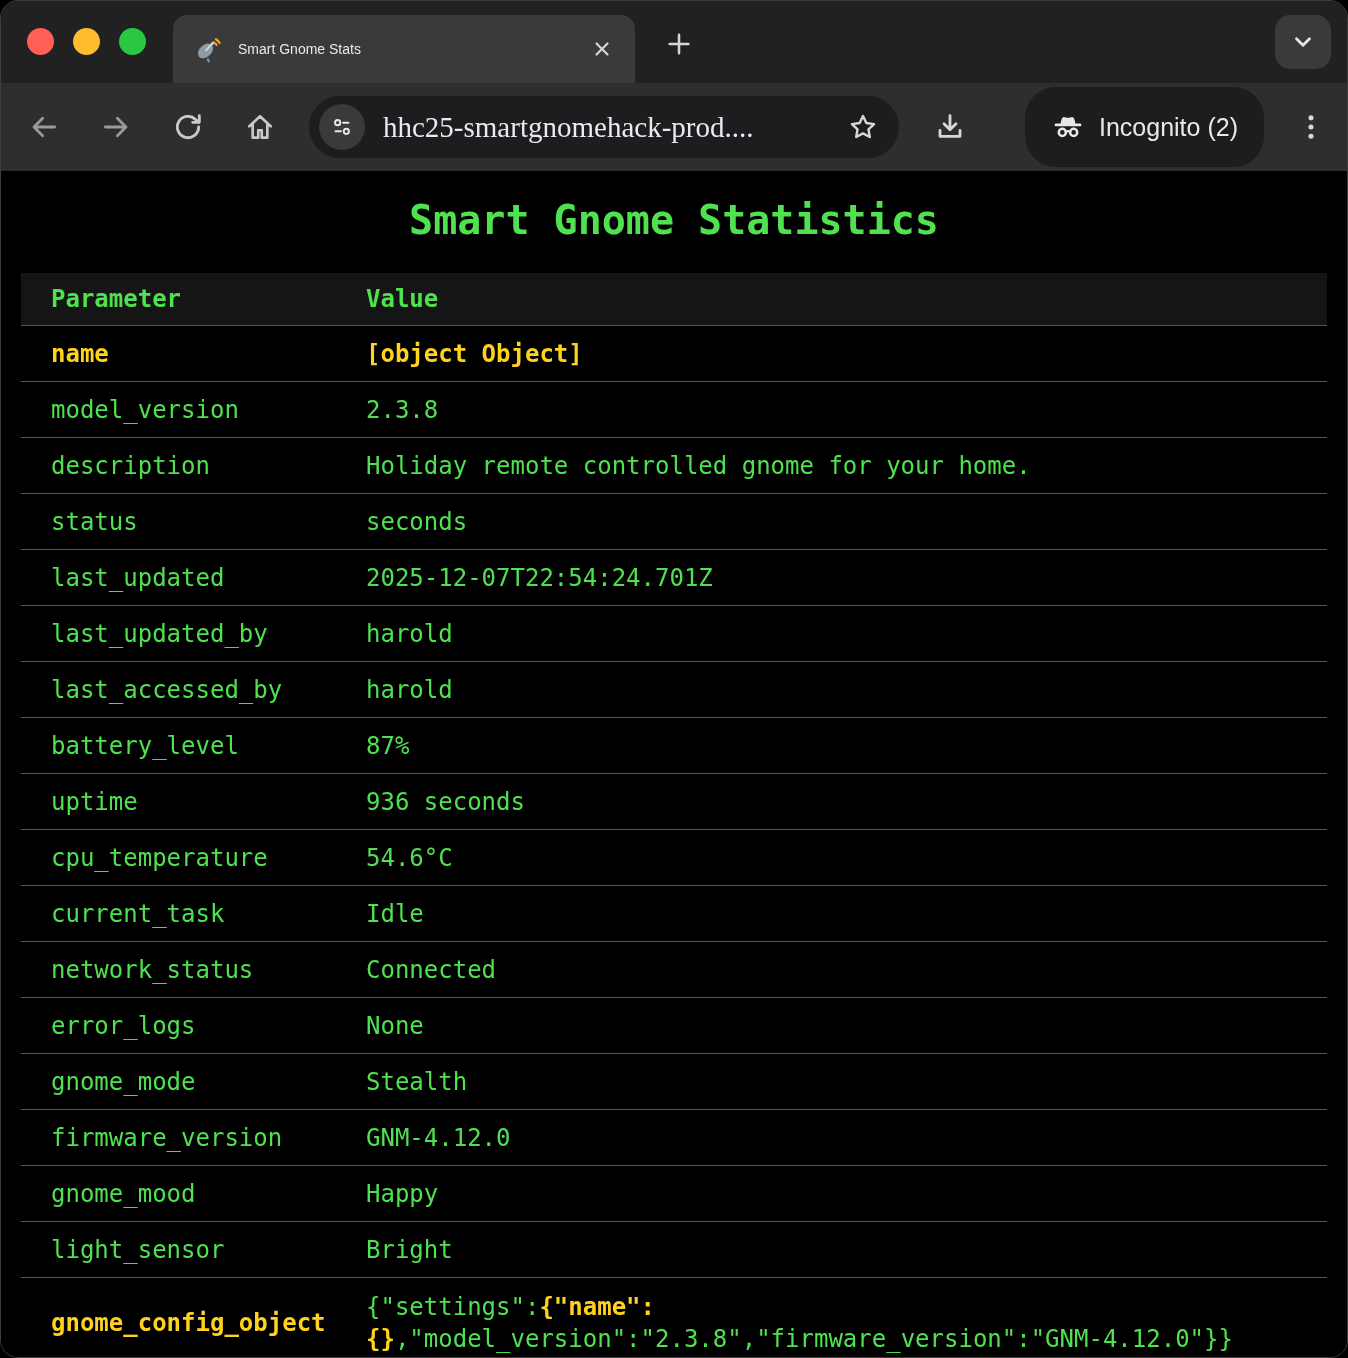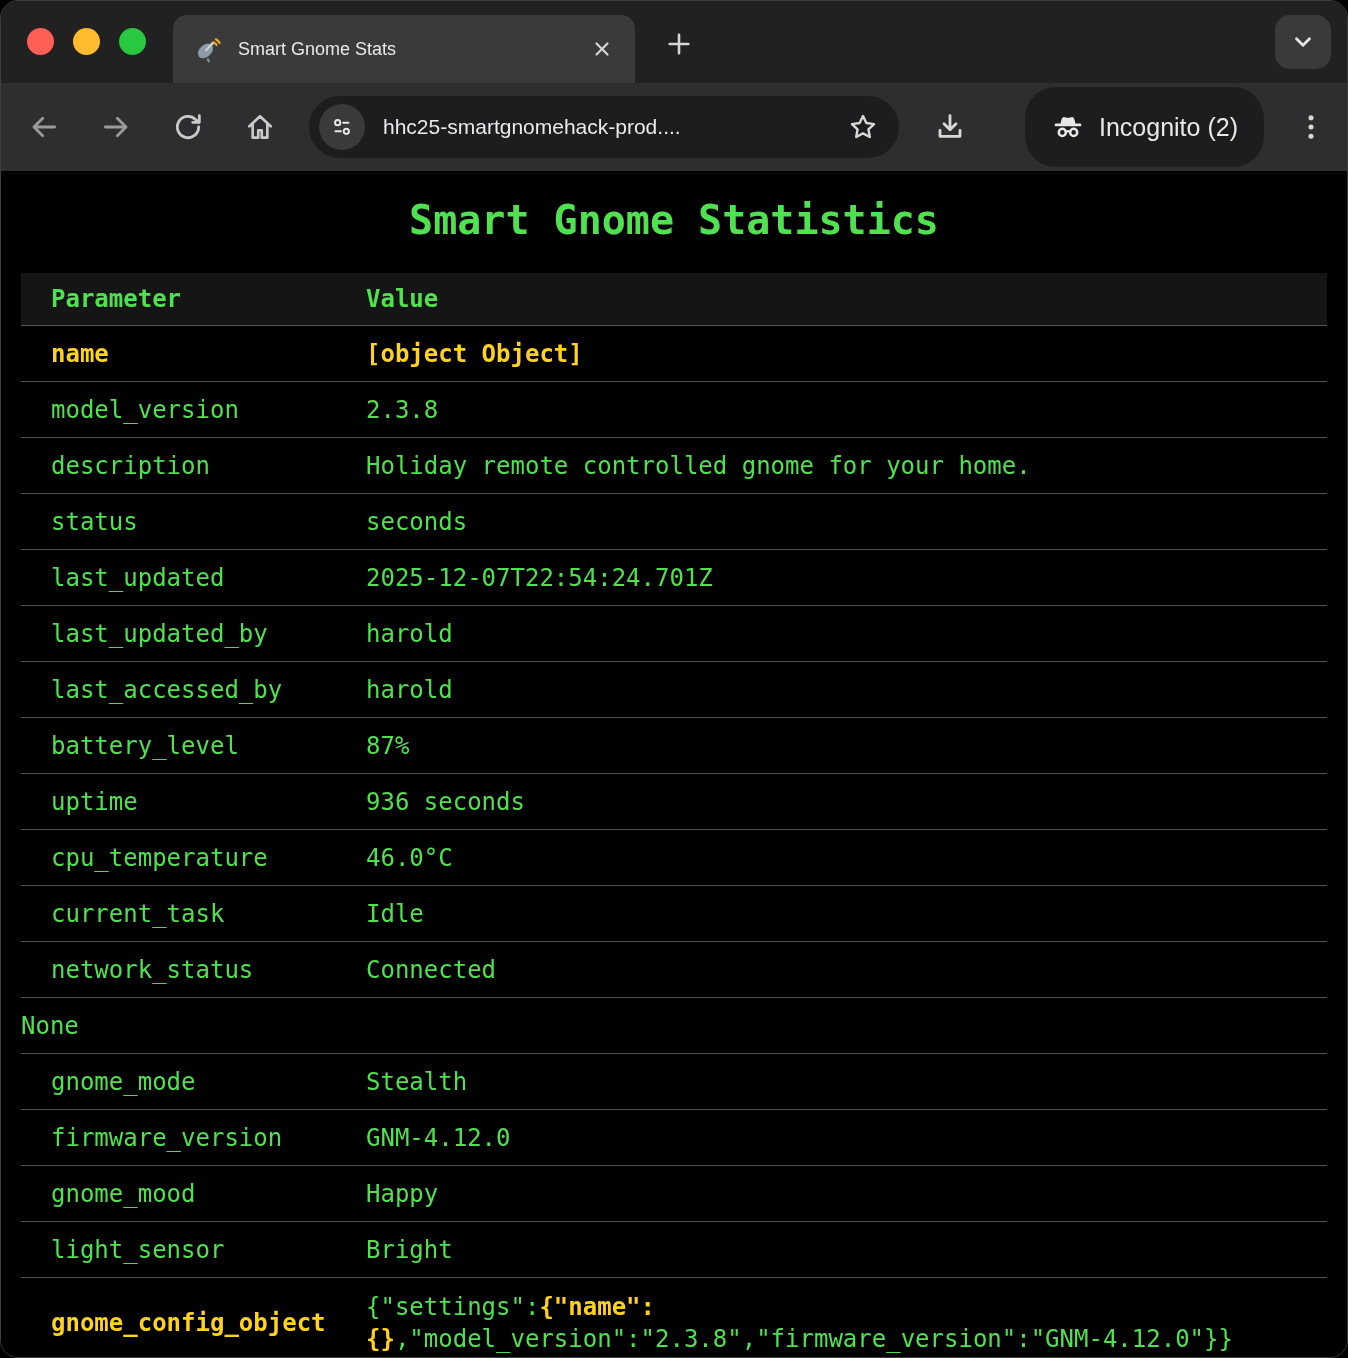"Smart Gnome Stats" .tab-title { font-size: 18px -> 14px }
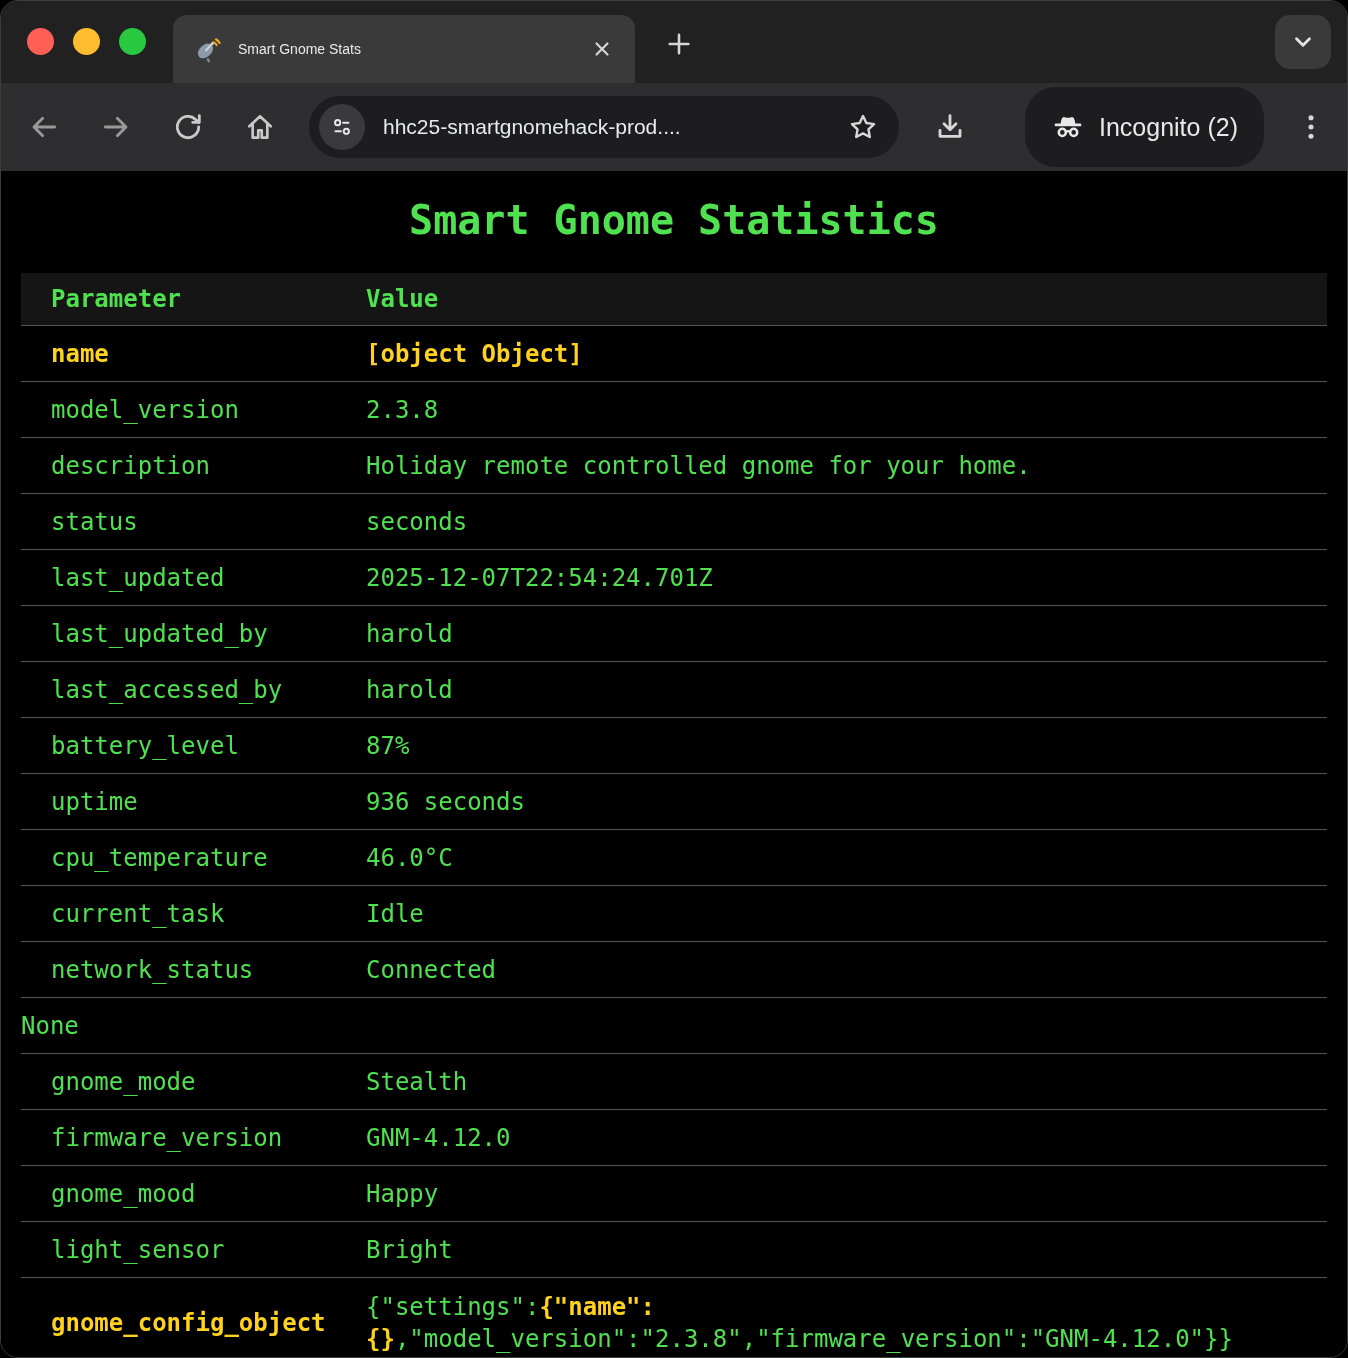"hhc25-smartgnomehack-prod...." .url-text { font-family: none -> Liberation Serif, serif; font-size: 21px -> 29px }
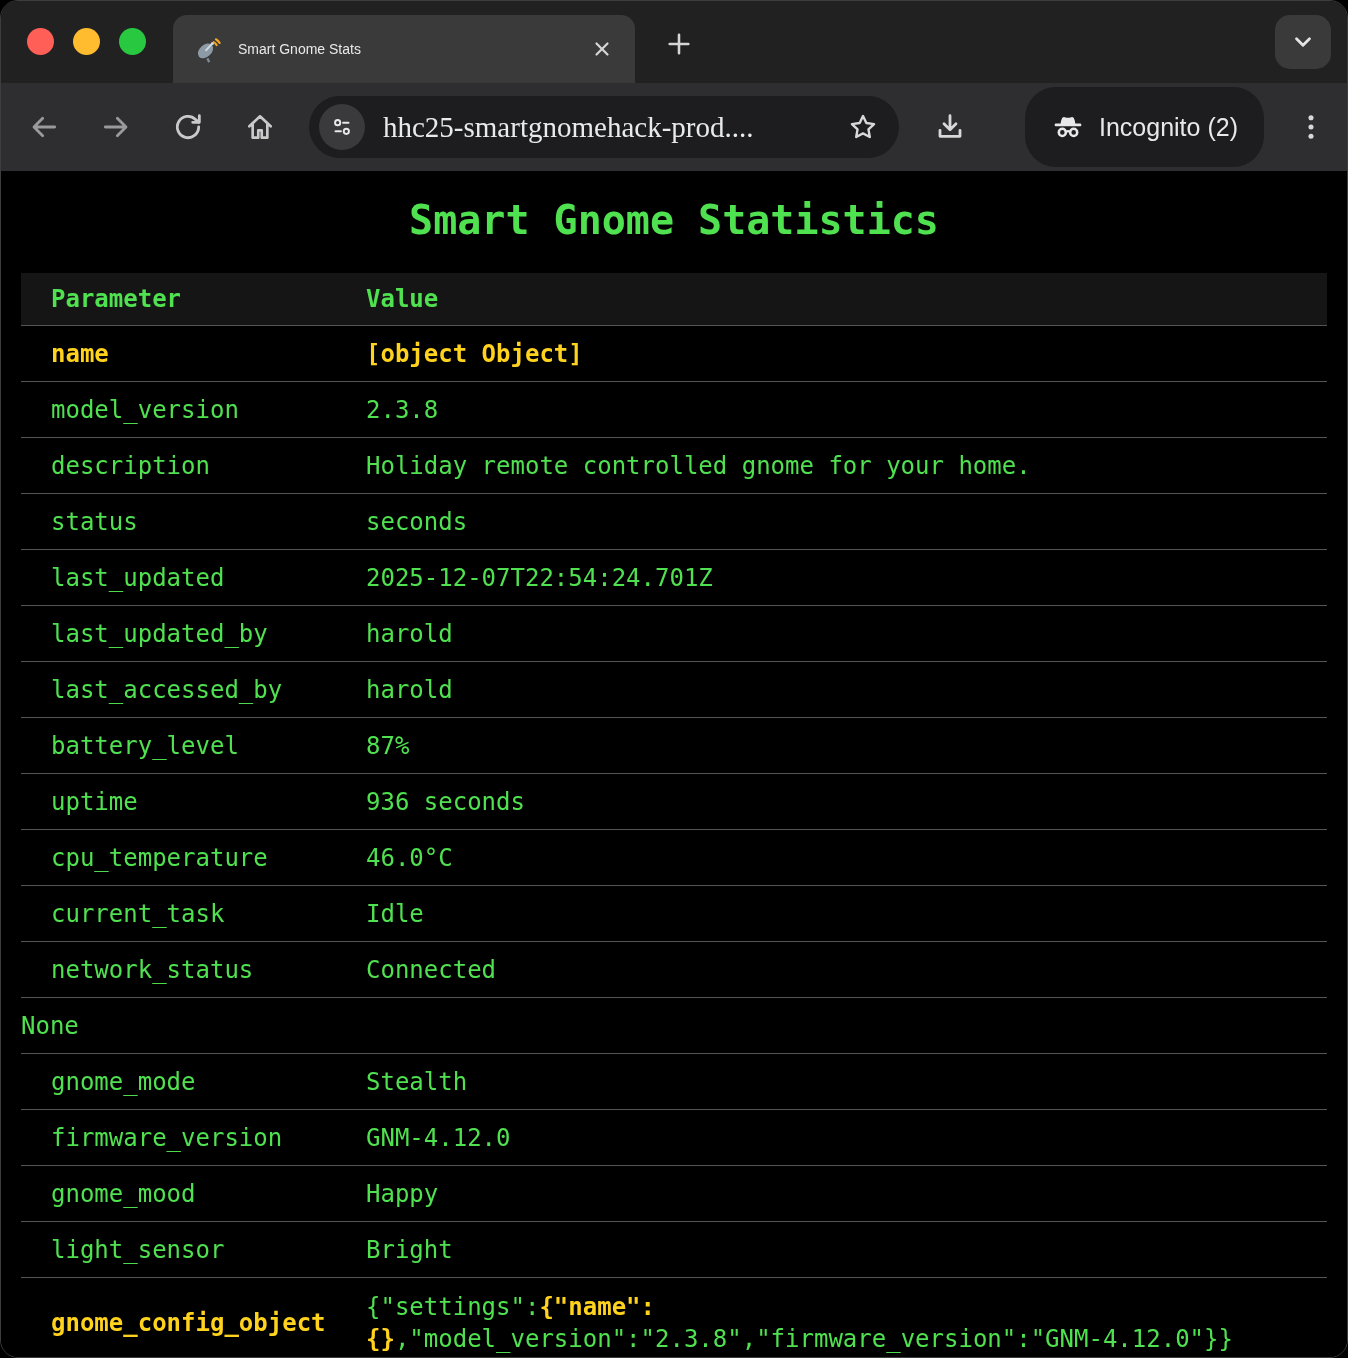"46.0°C" div.cell-val { text: 46.0 -> 54.6 }
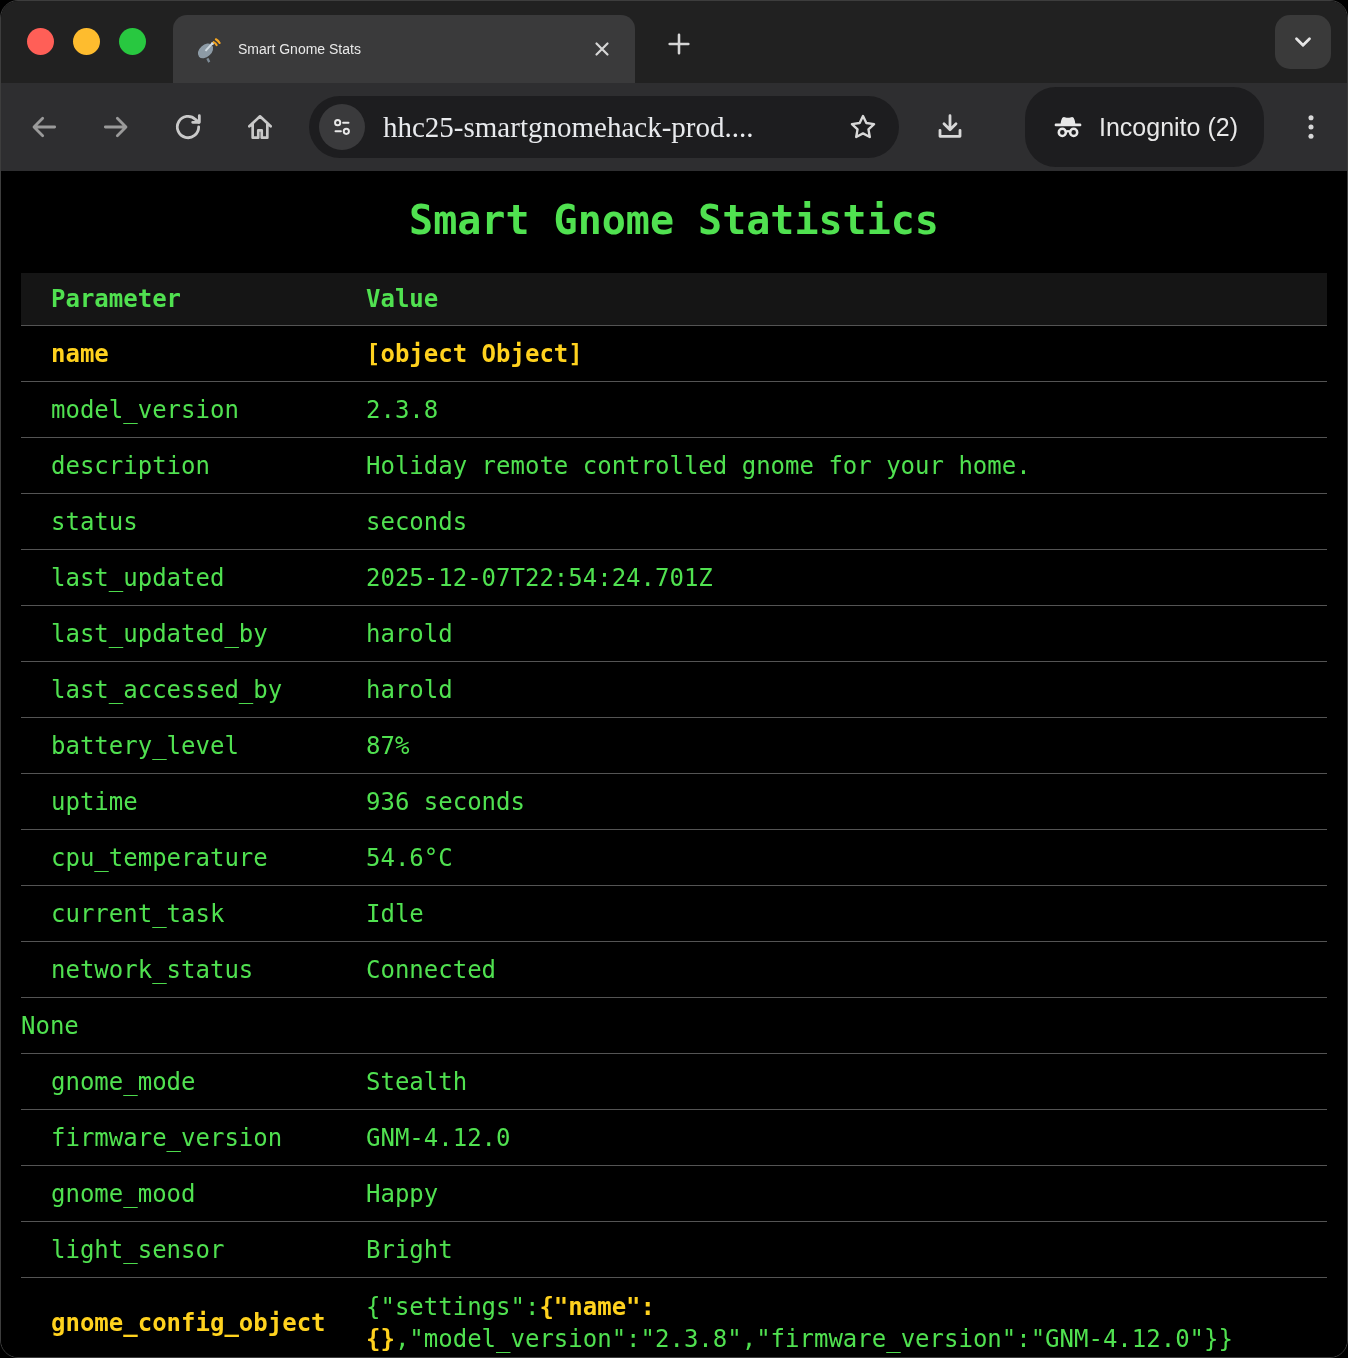"error_logs" div.cell-key { html: none -> <div>error_logs</div> }
